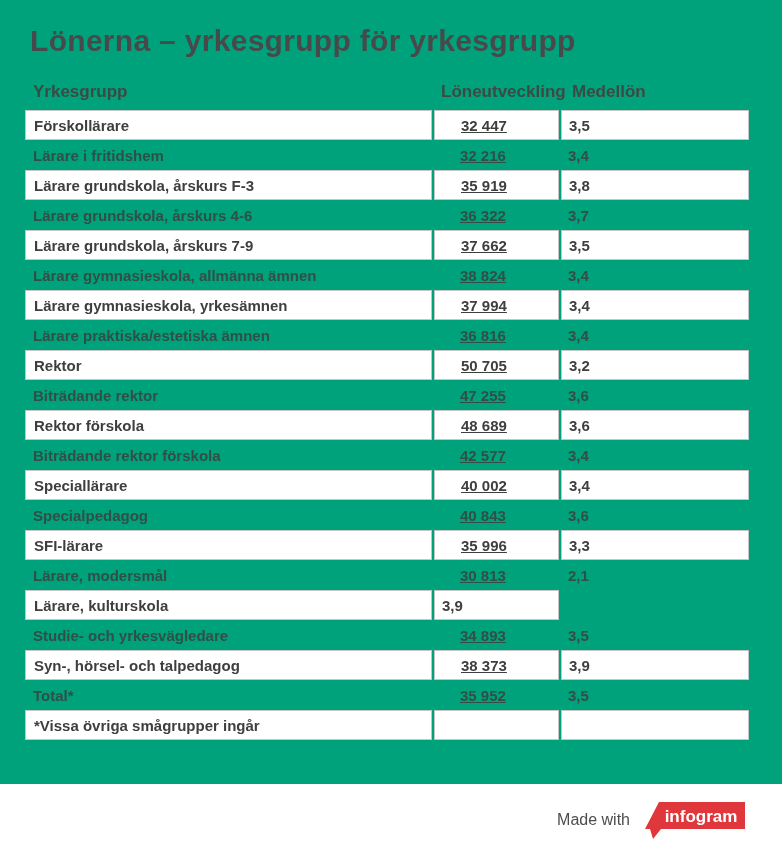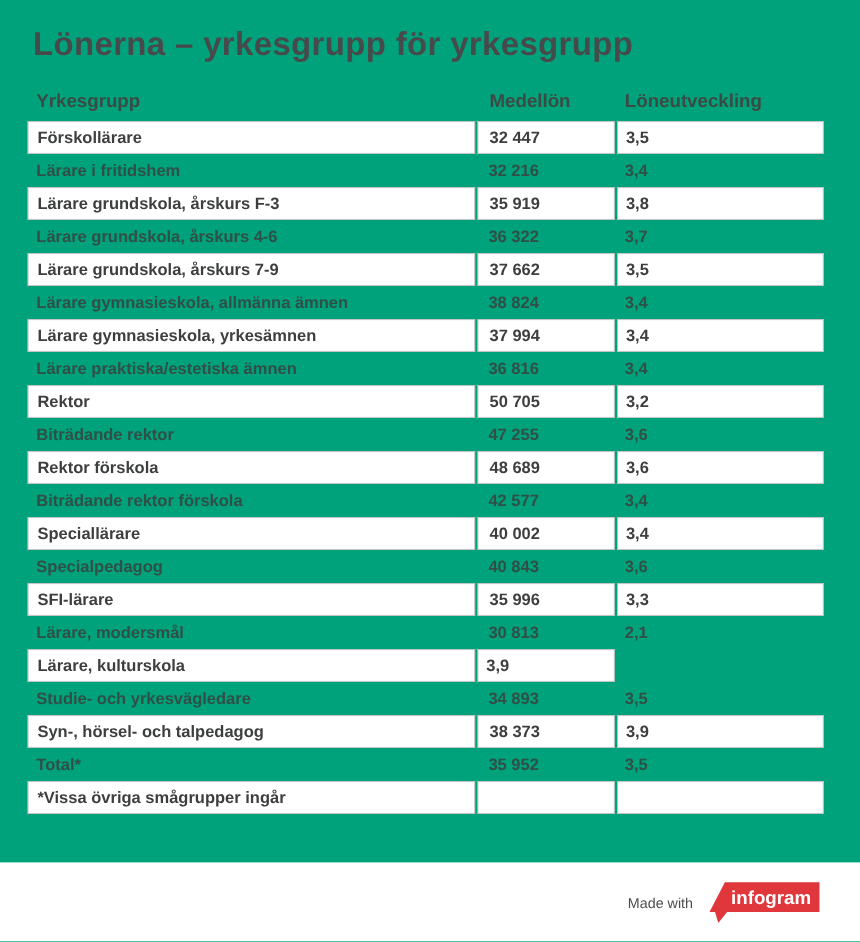"Medellön" div.hcell { order: before "Löneutveckling" -> after "Löneutveckling" }
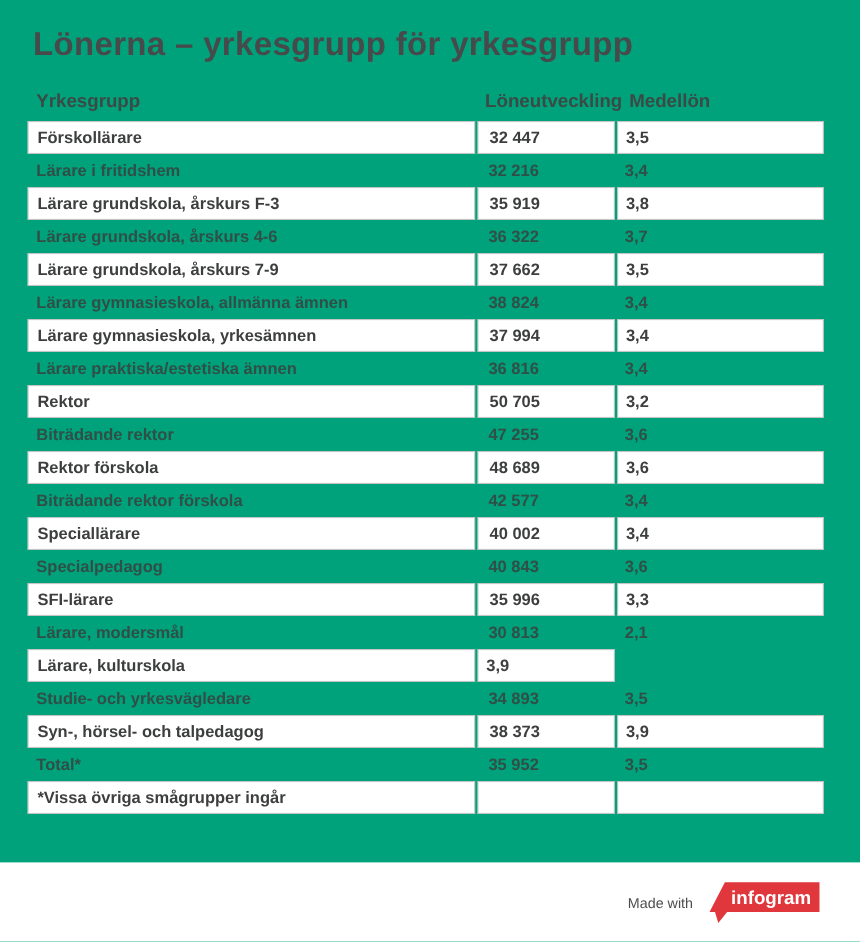"32 447" .cell.c1 { padding-left: 10px -> 26px; text-decoration: none -> underline }
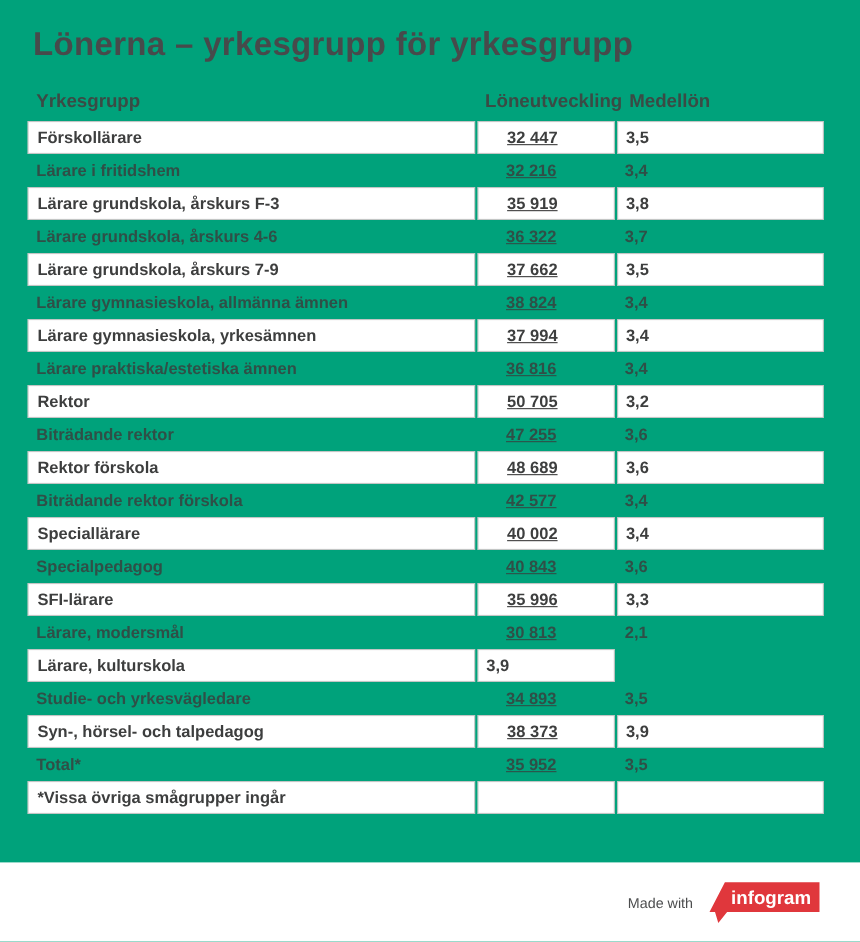"Made with" .madewith { font-size: 13px -> 16px }
